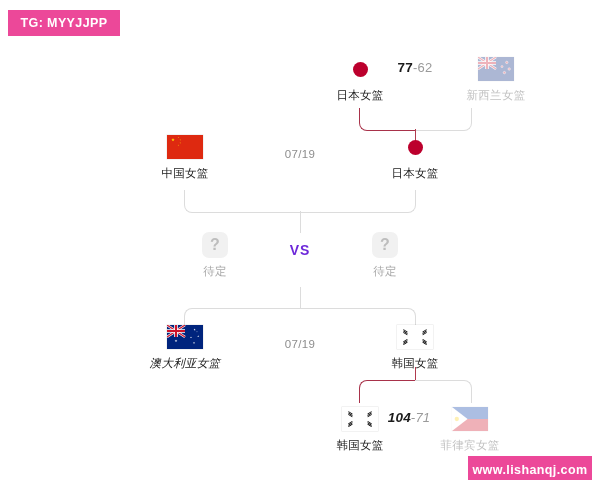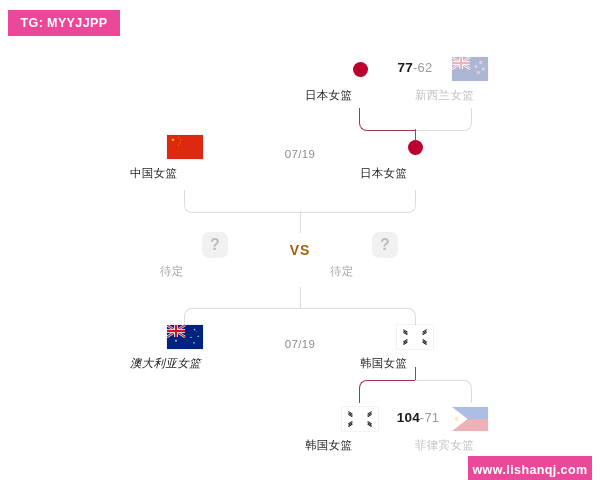"日本女篮" .node { text-align: left -> center }
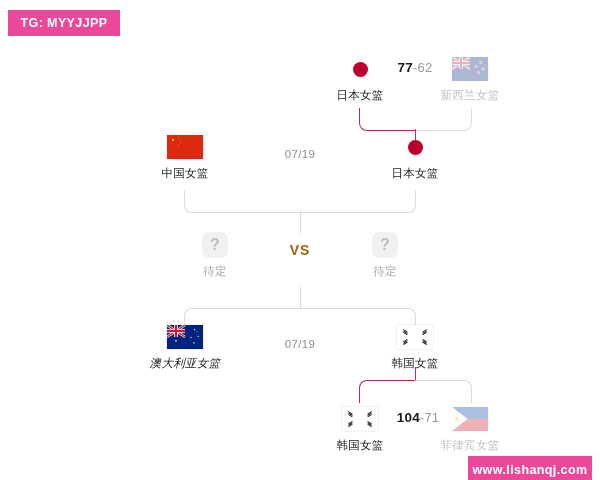"新西兰女篮" div.node { left: 470px -> 496px }
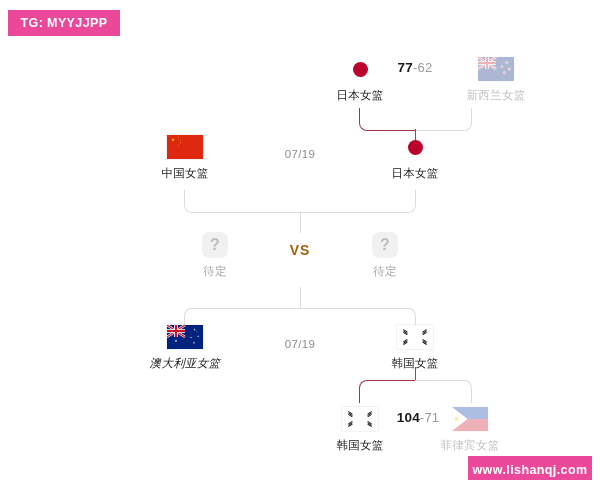"VS" .vs { color: #a16207 -> #6d28d9 }
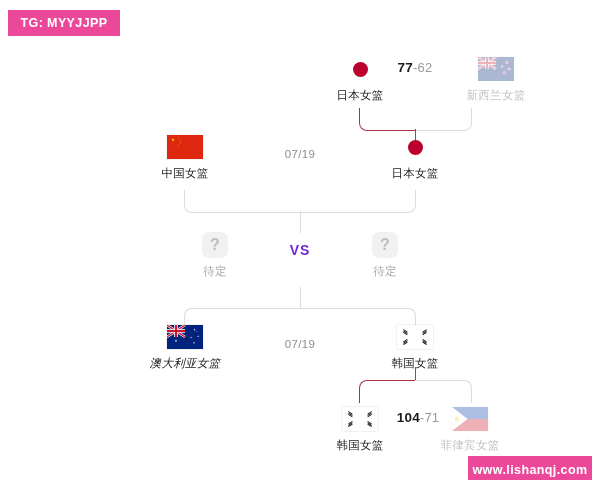"104-71" div.meta { font-style: none -> italic; left: 418px -> 409px }
